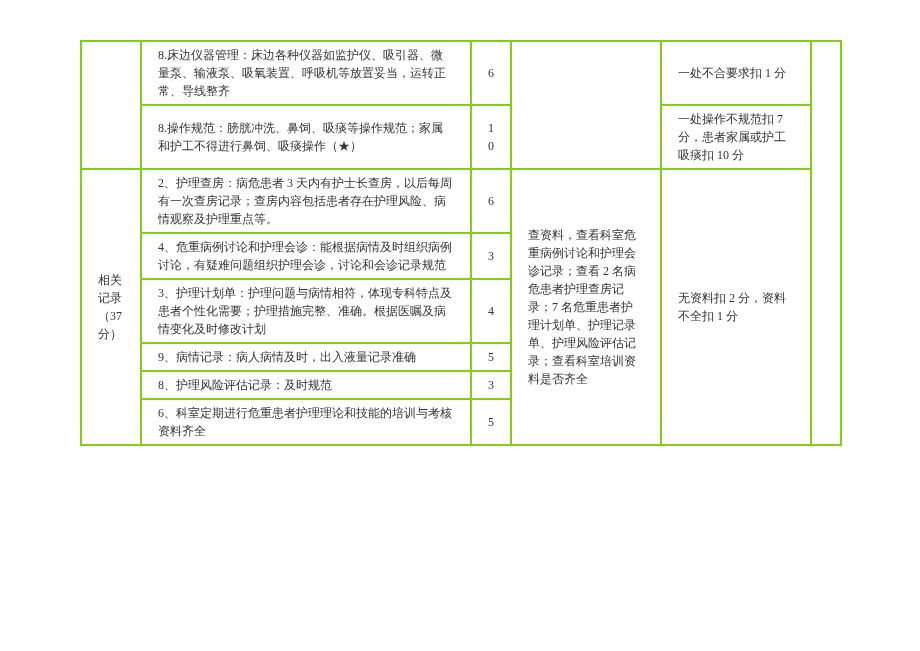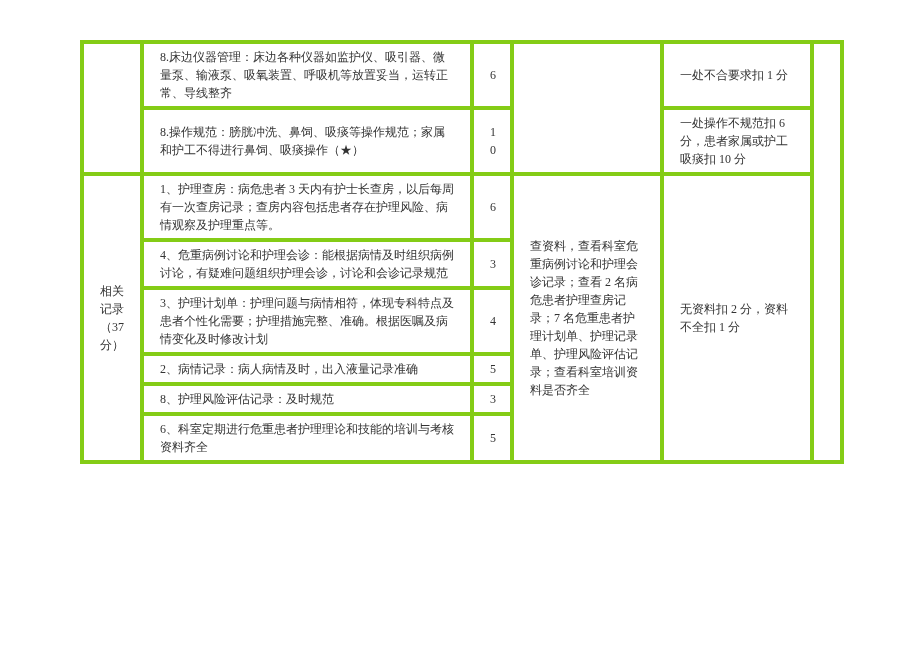"8.床边仪器管理：床边各种仪器如监护仪、吸引器、微量泵、输液泵、吸氧装置、呼吸机" td { border: 4px solid #84cc16 -> 2px solid #84cc16 }
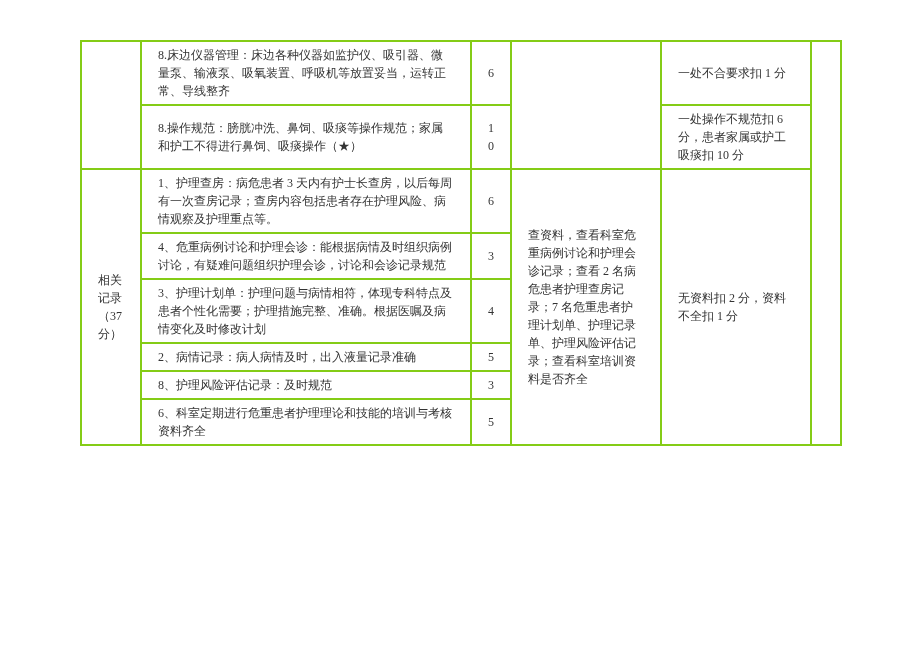"一处操作不规范扣 6 分，患者家属或护工吸痰扣 10 分" td { text: 6 -> 7 }
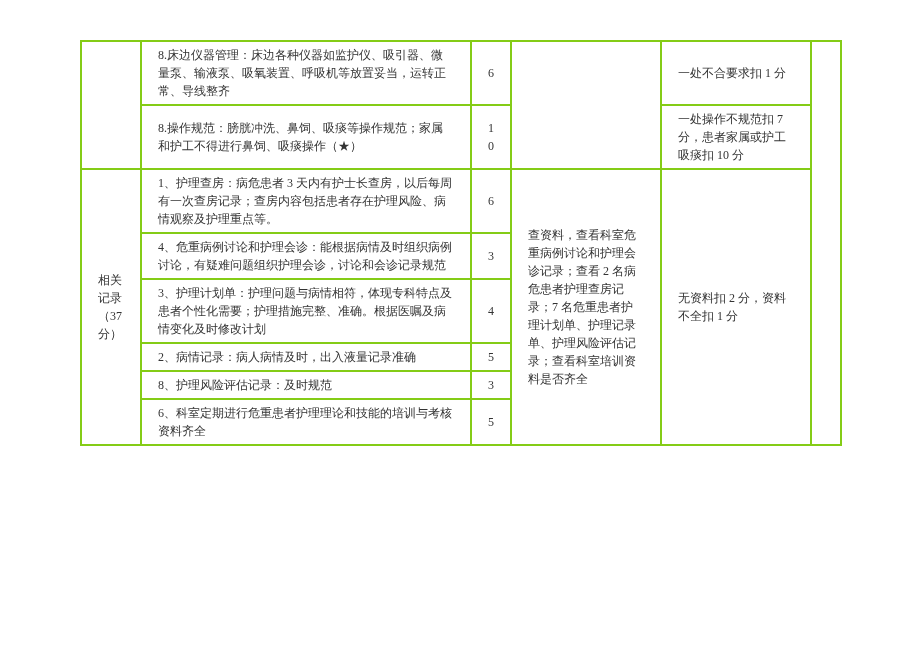"1、护理查房：病危患者 3" td { text: 1 -> 2 }
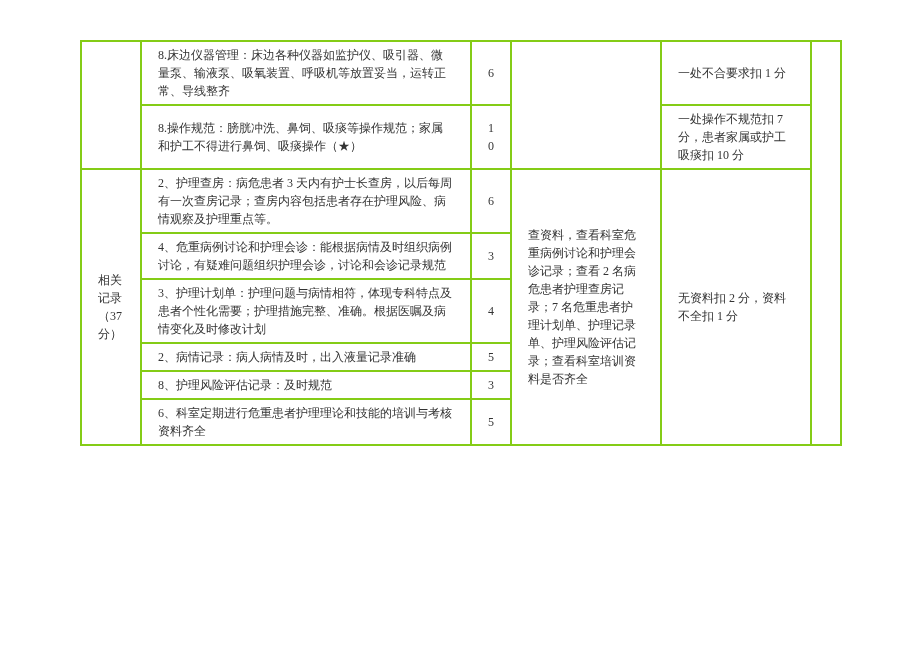"2、病情记录：病人病情及时，出入液量记录准确" td { text: 2 -> 9 }
